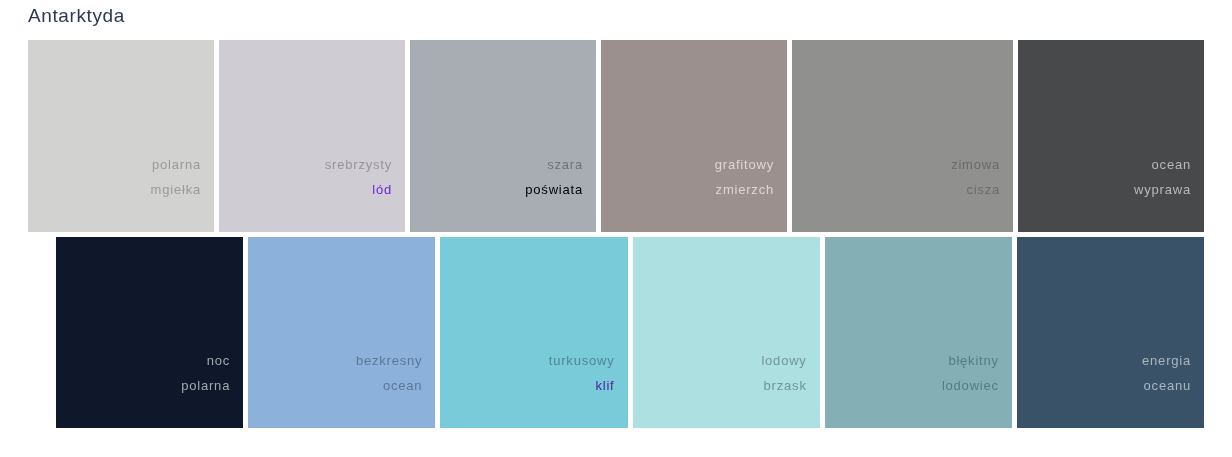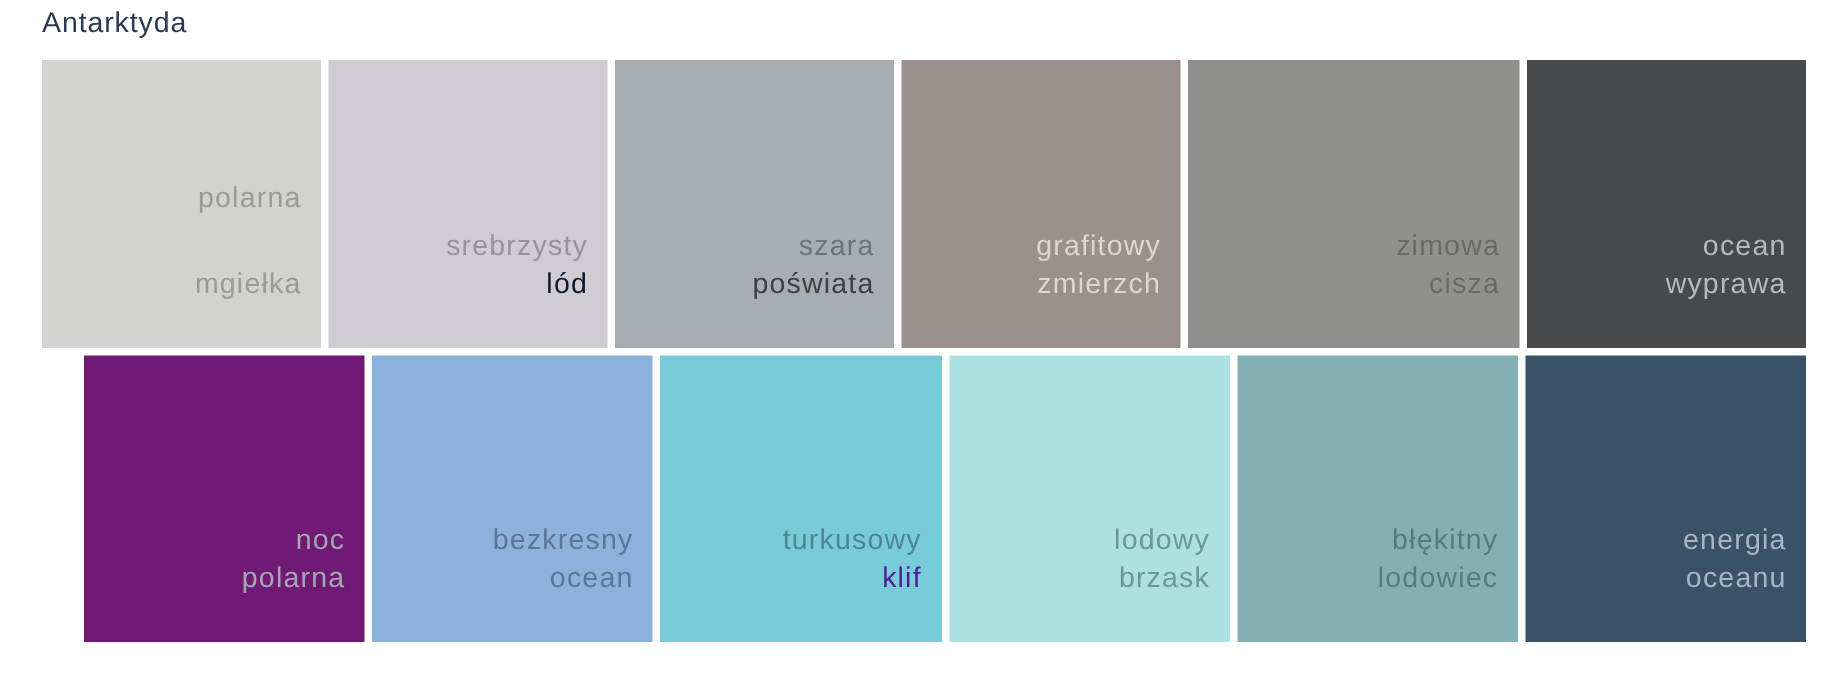"polarna" .swatch-label { font-size: 19px -> 13px }
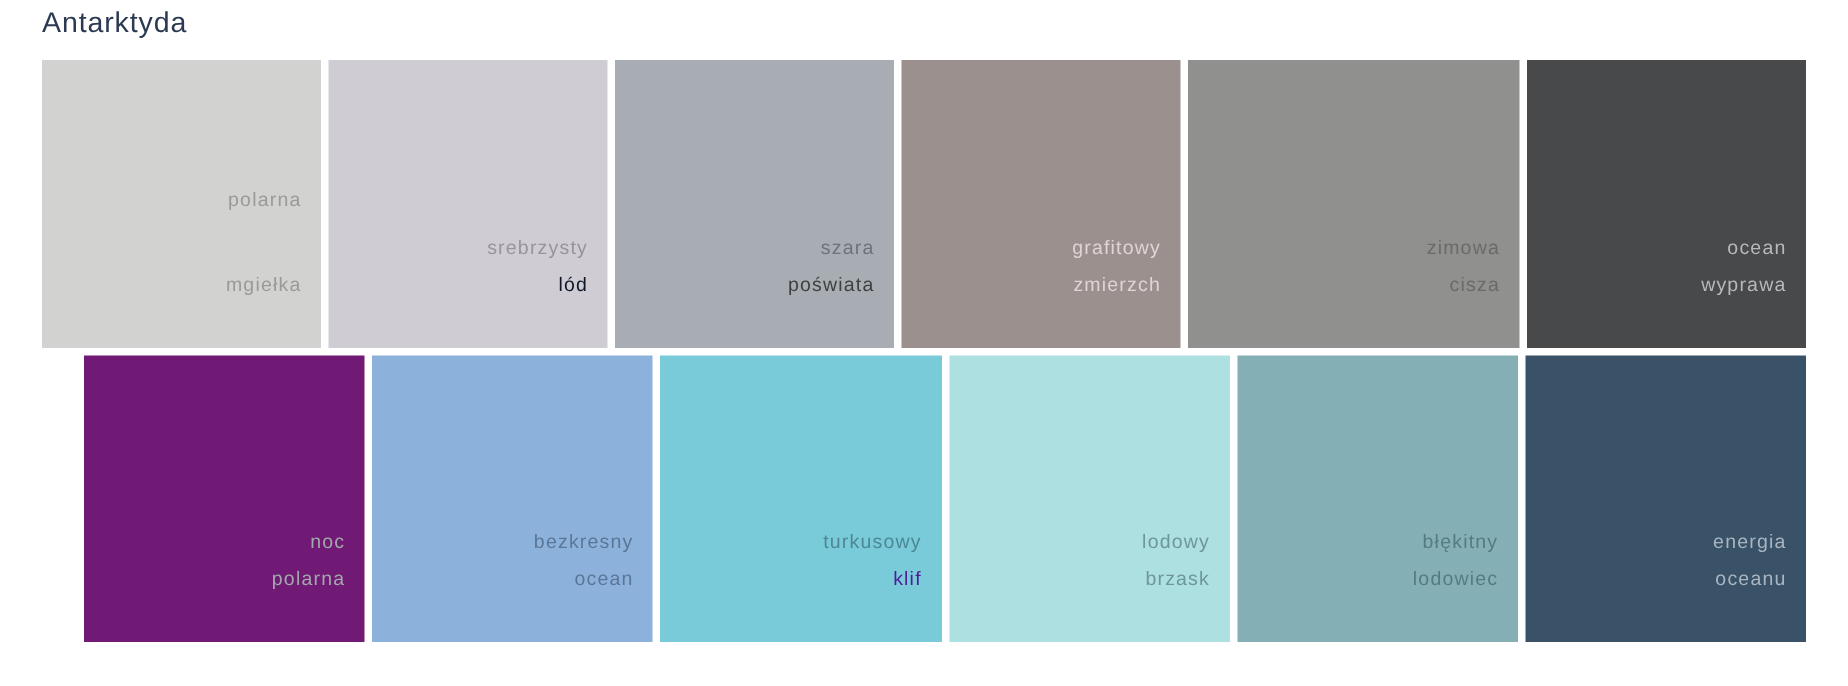"mgiełka" div.swatch-label { margin-top: 32px -> none }
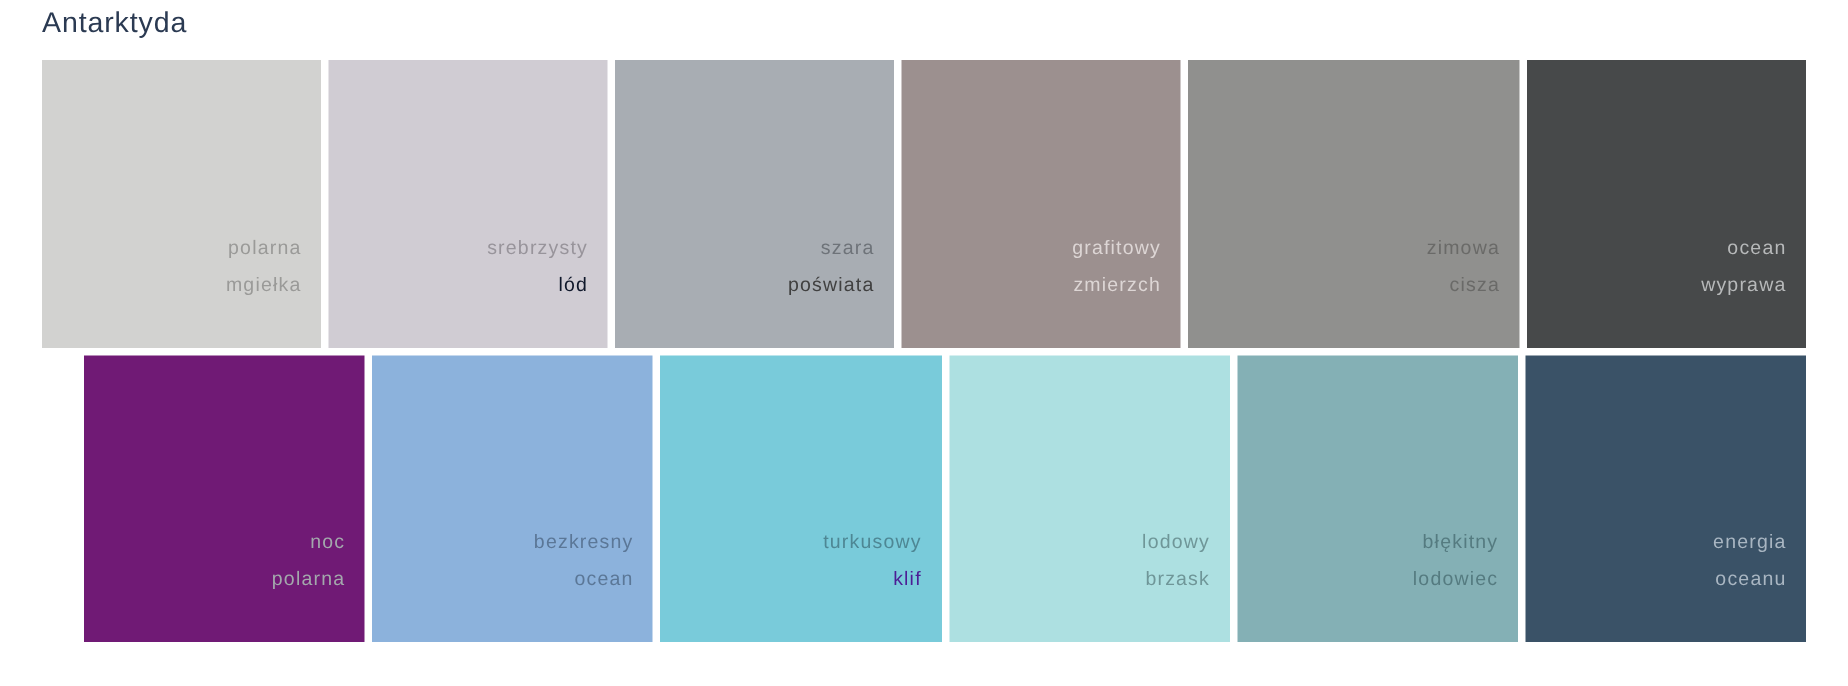"lód" div.swatch-label { color: #0f172a -> #6d28d9 }
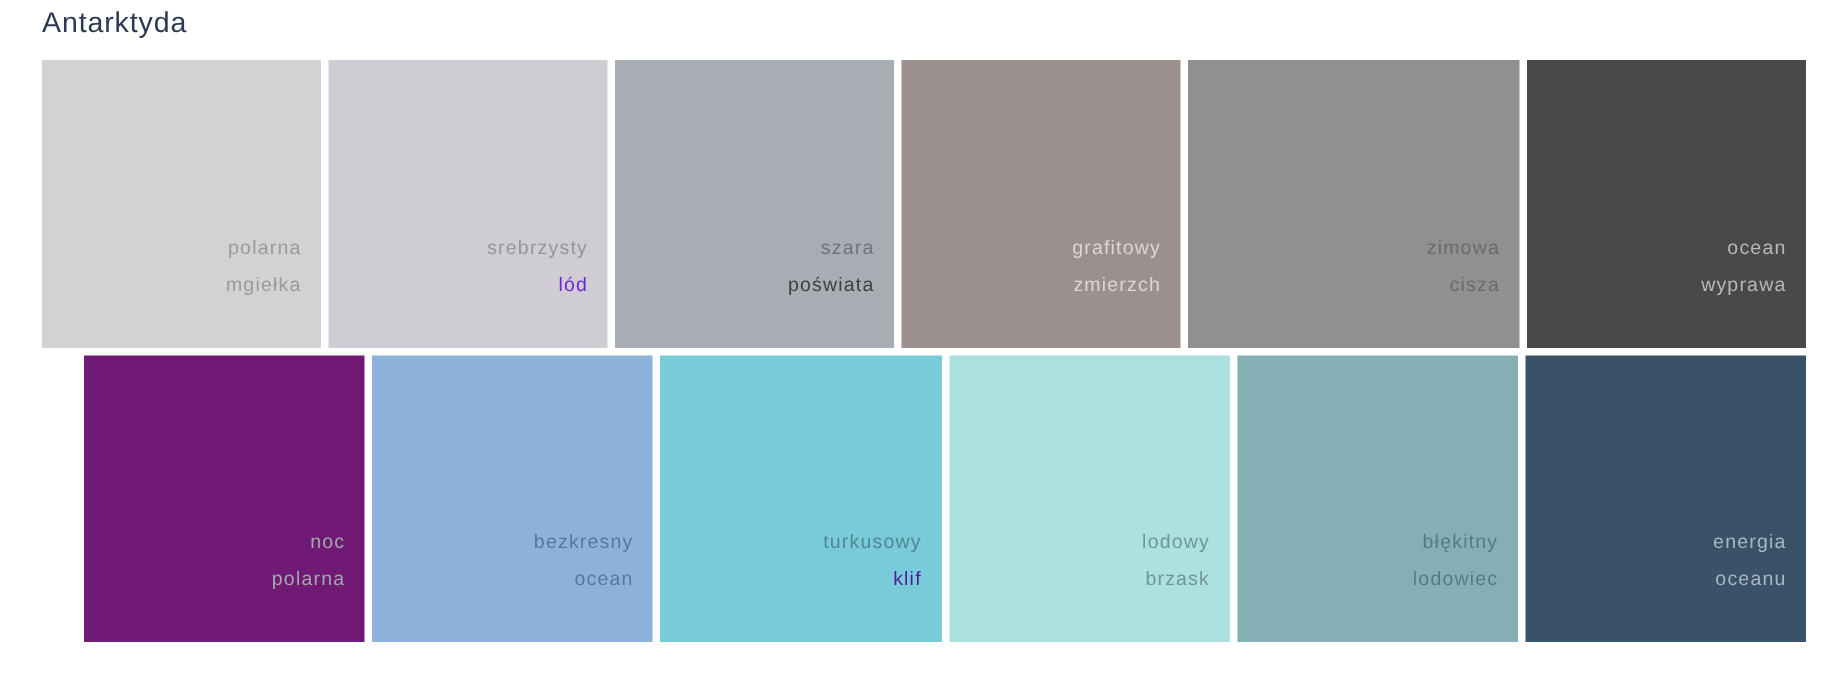"poświata" div.swatch-label { color: #404040 -> #000000 }
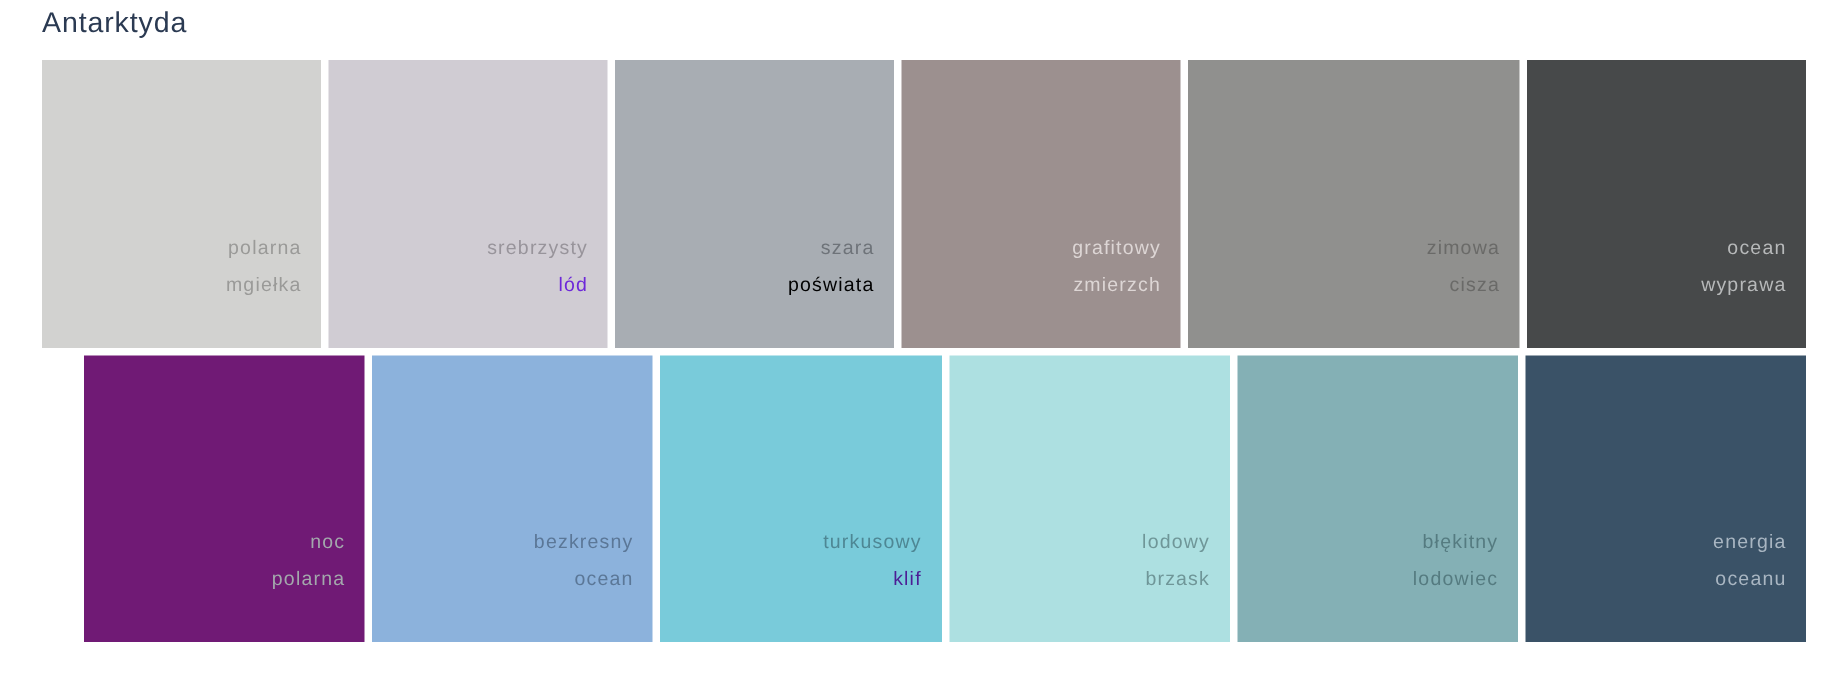"noc" div.swatch { background-color: #701a75 -> #0f172a }
